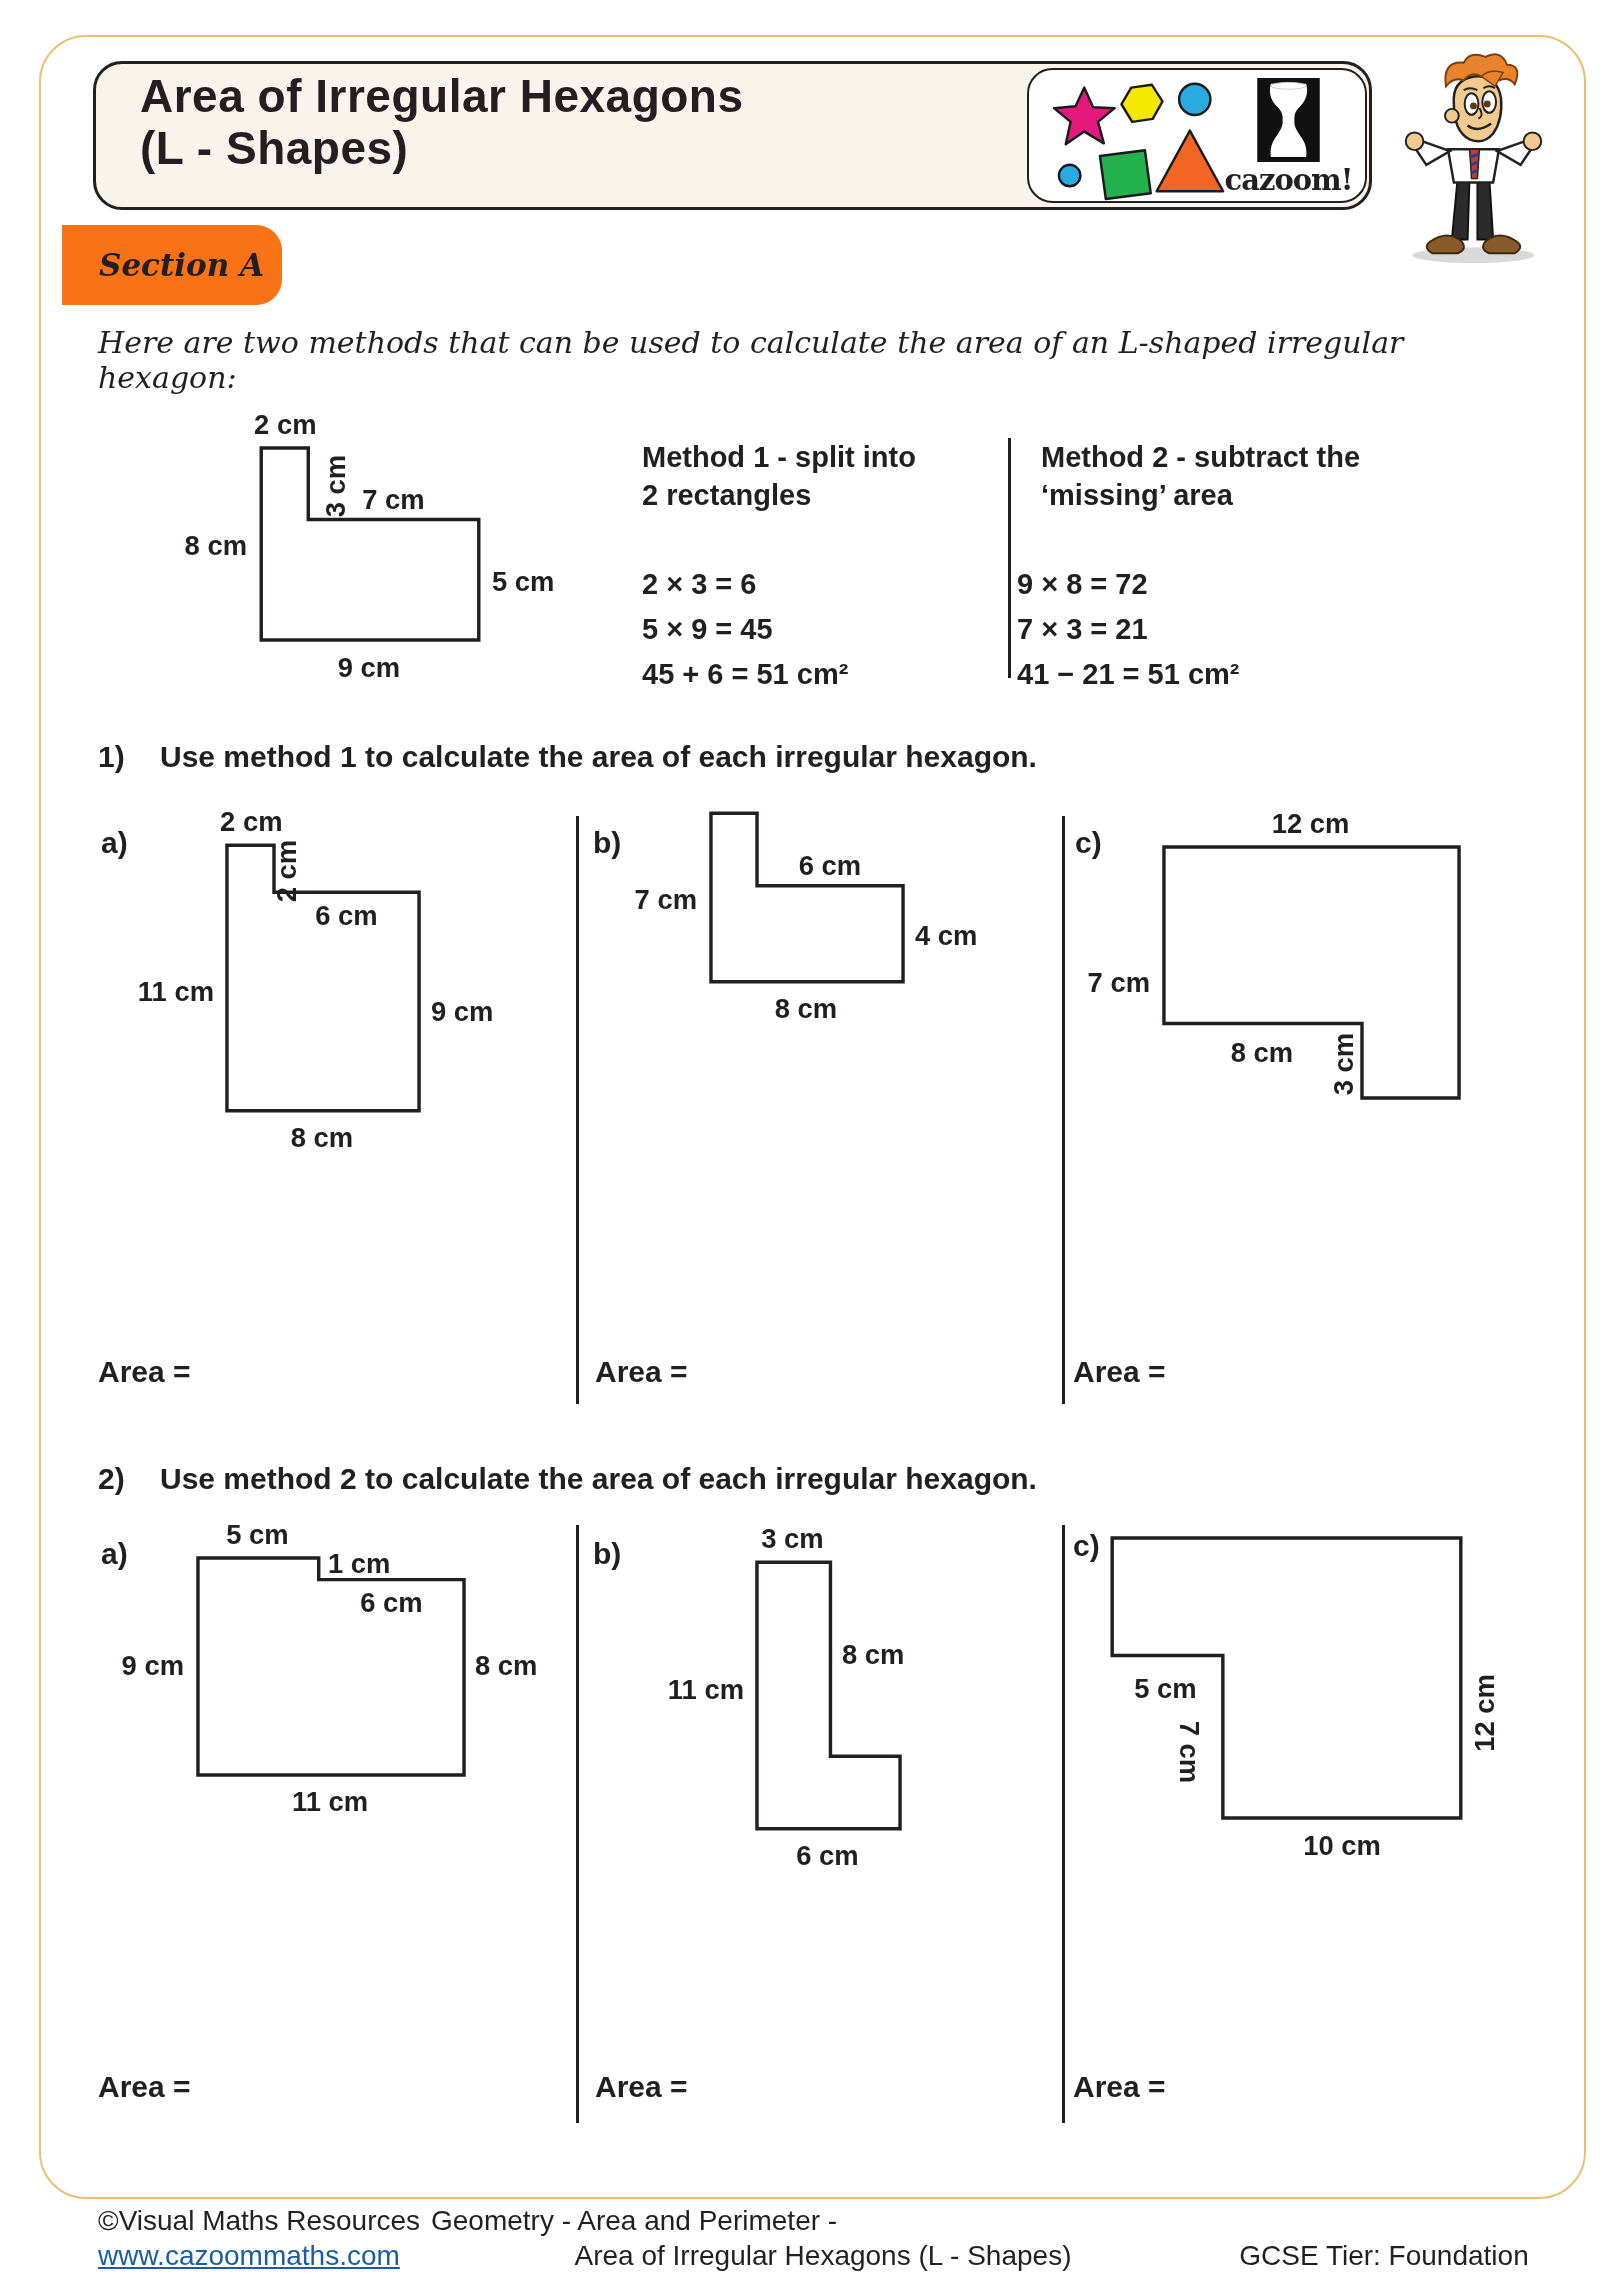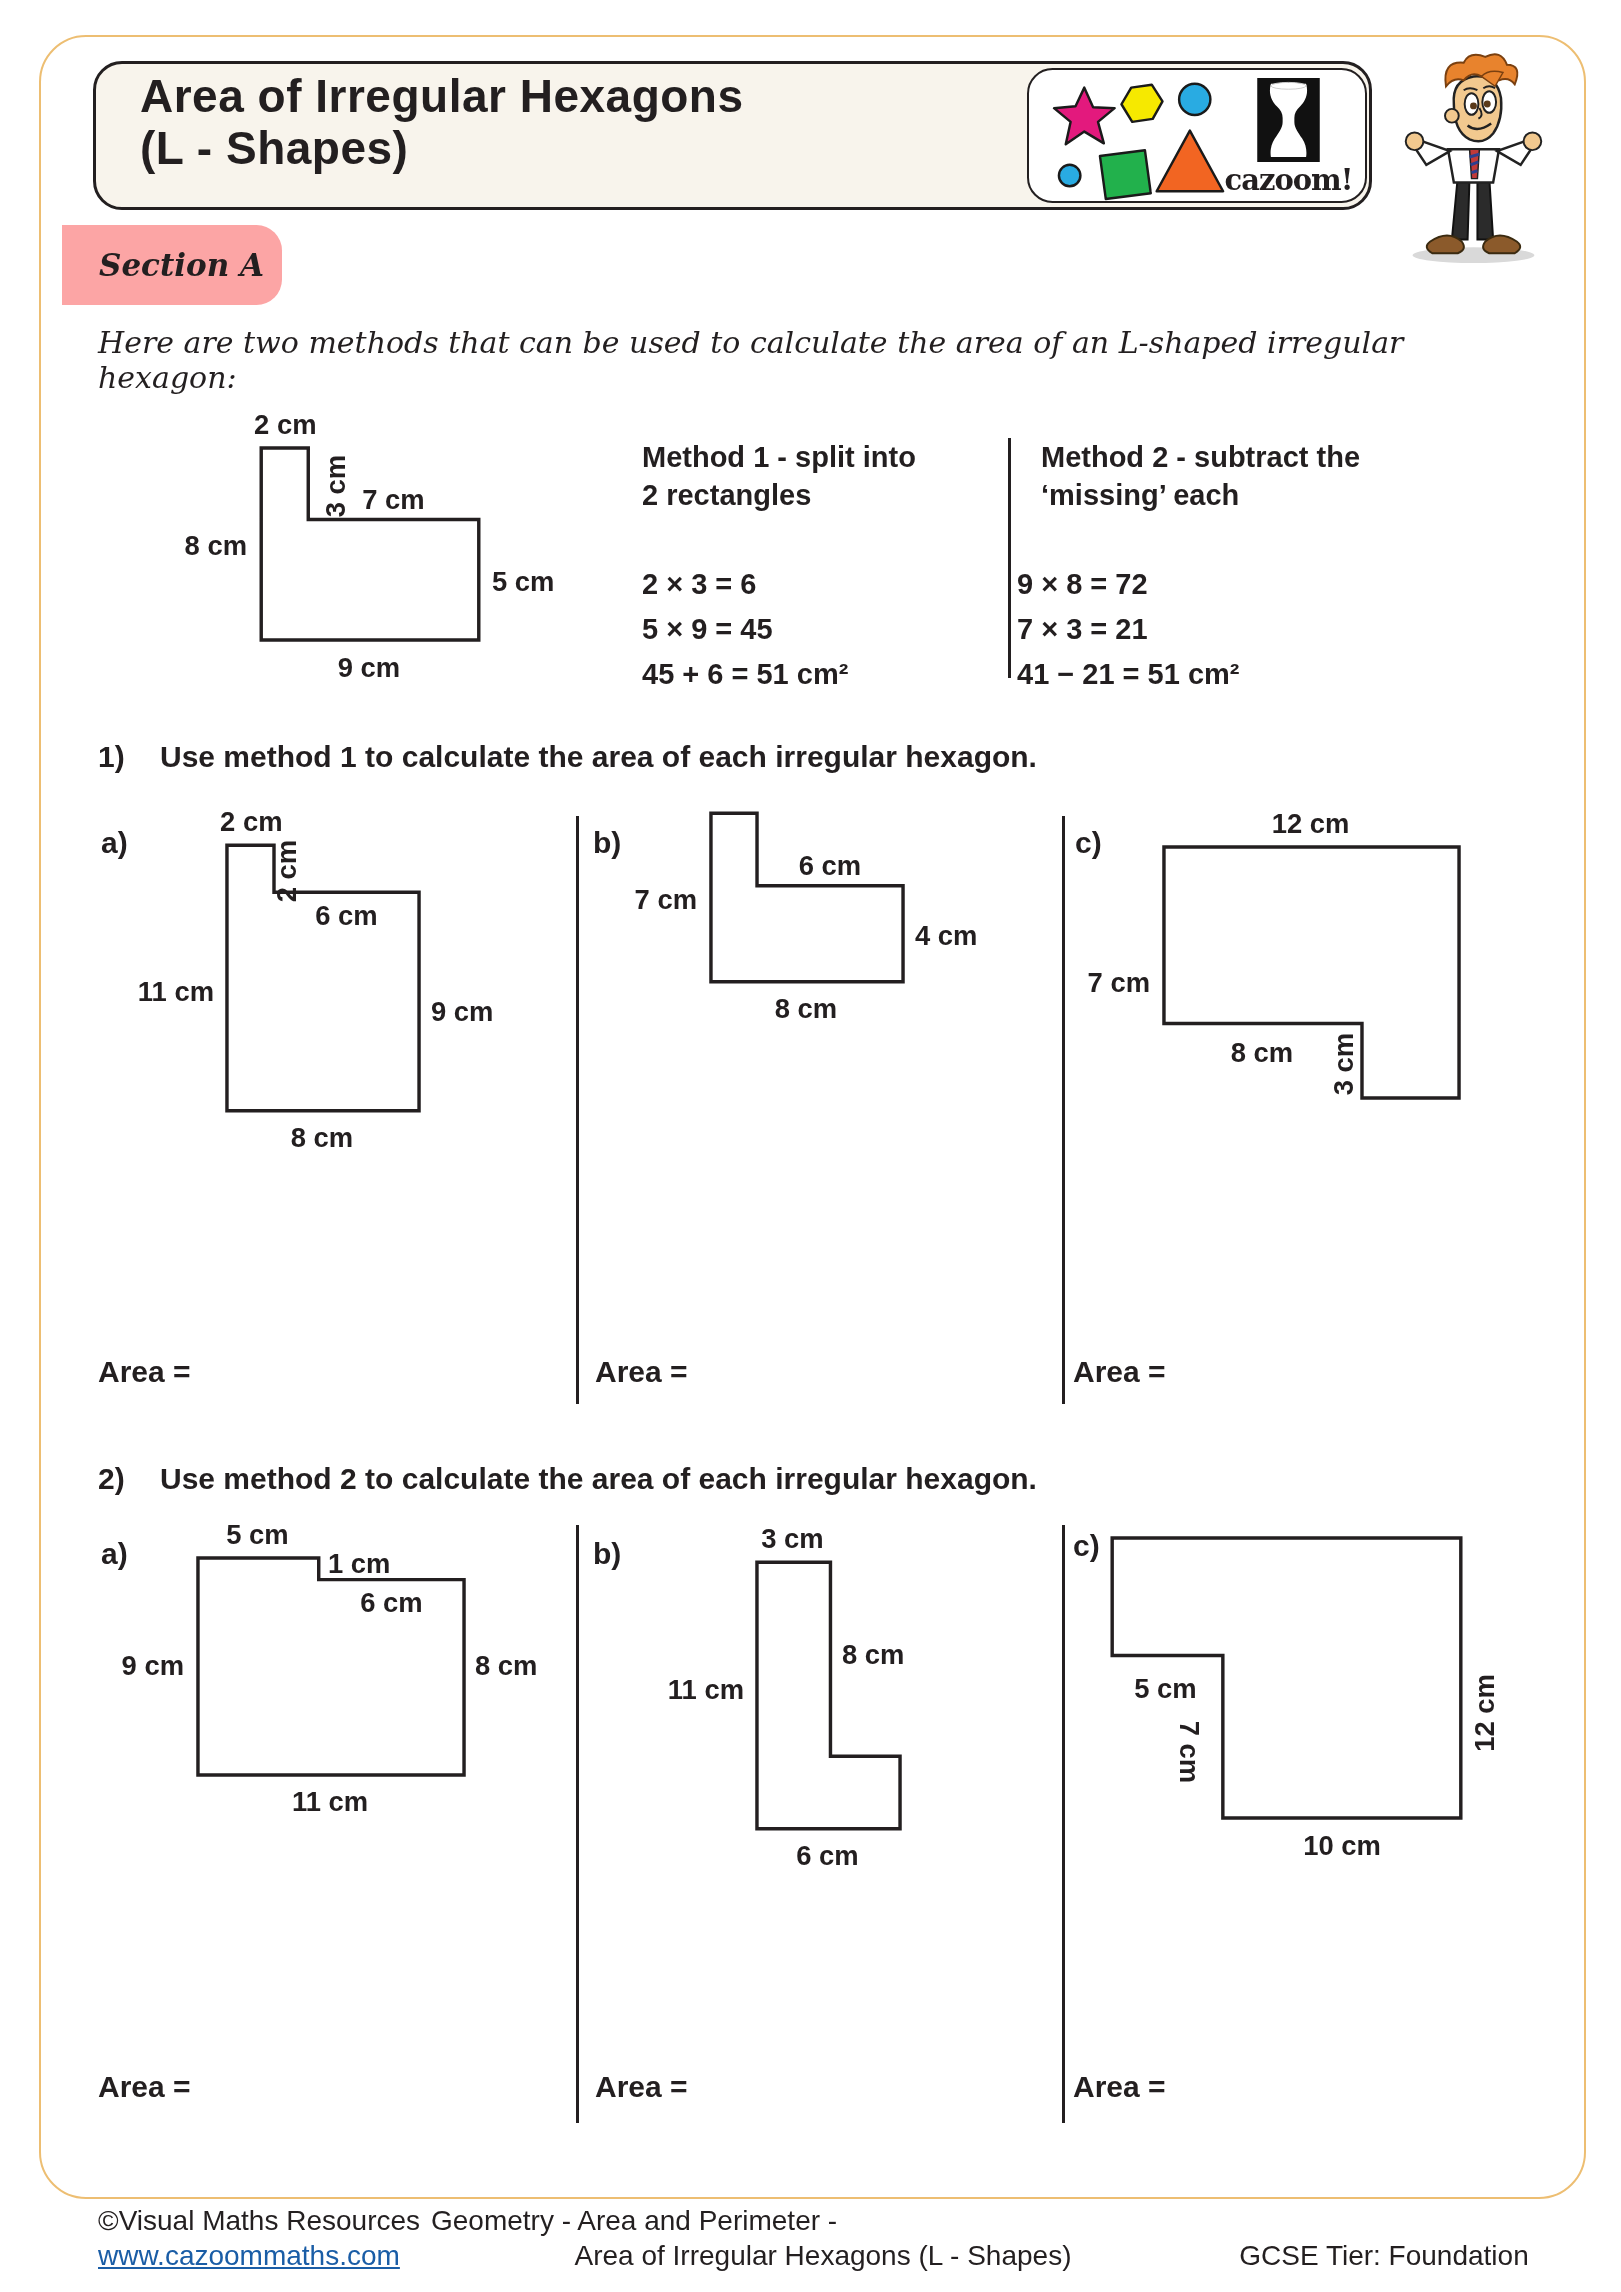"Section A" .section-pill { background: #fca5a5 -> #f97316 }
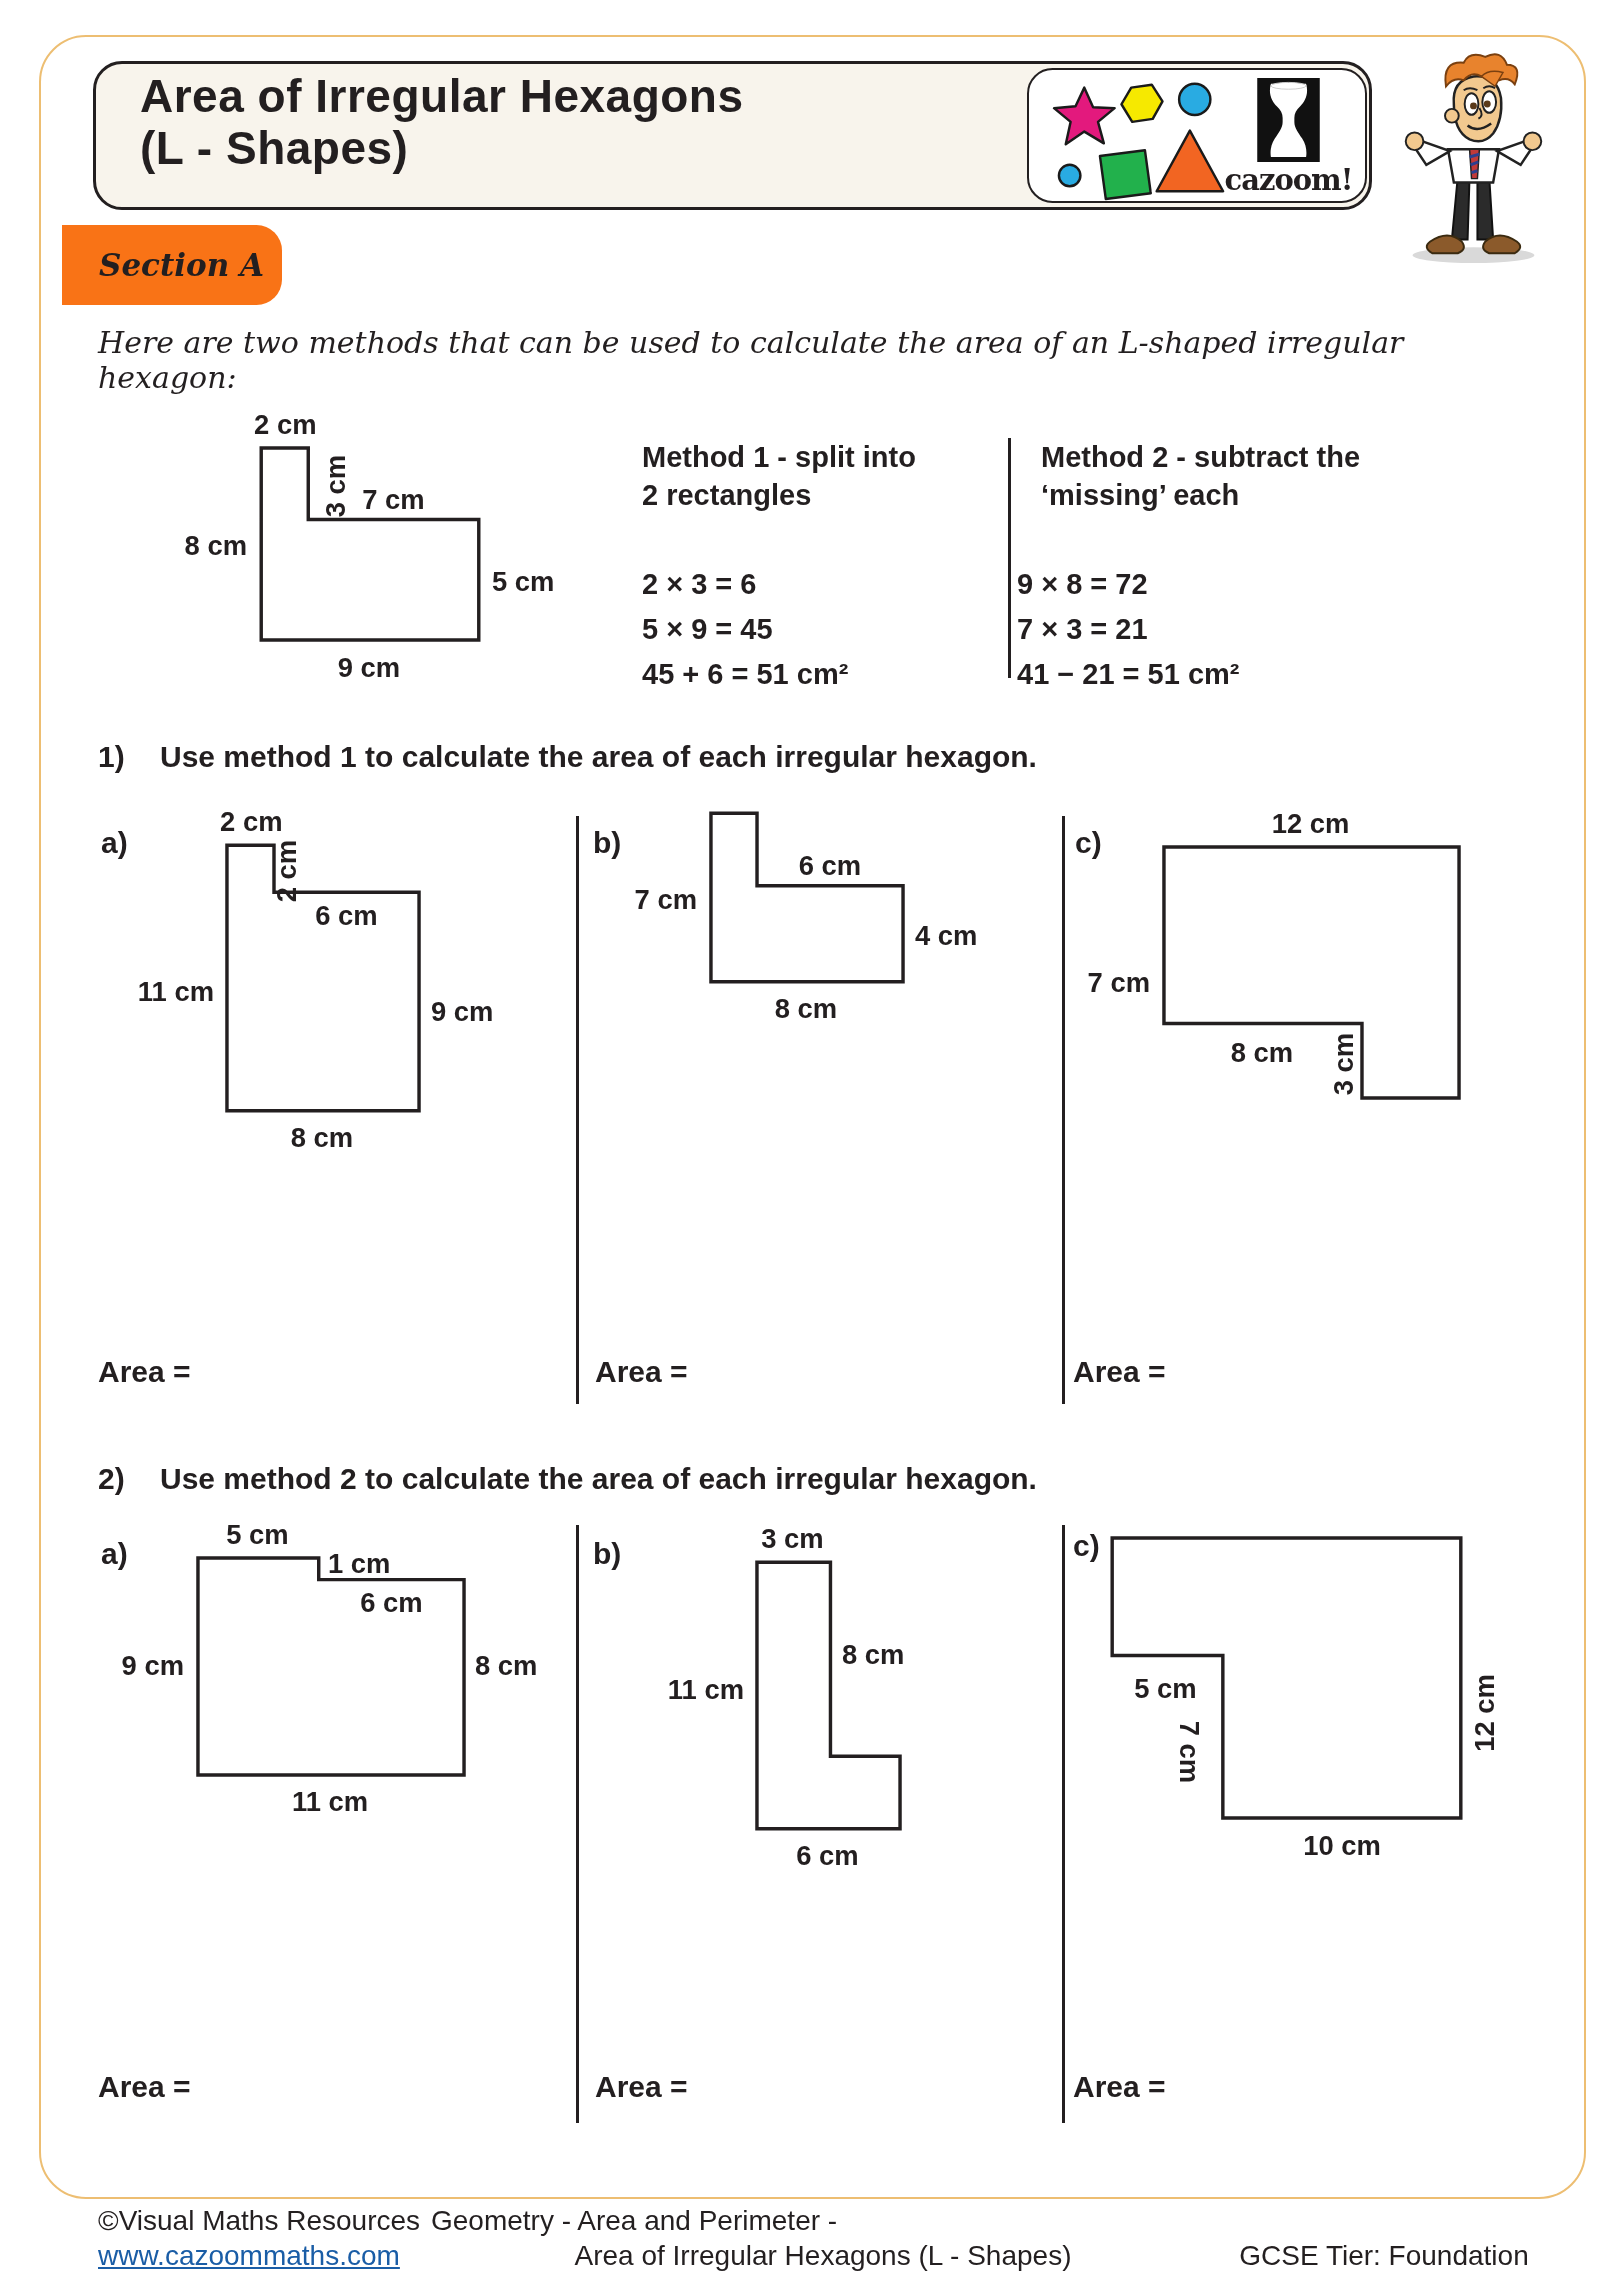"‘missing’ each" div { text: each -> area }
